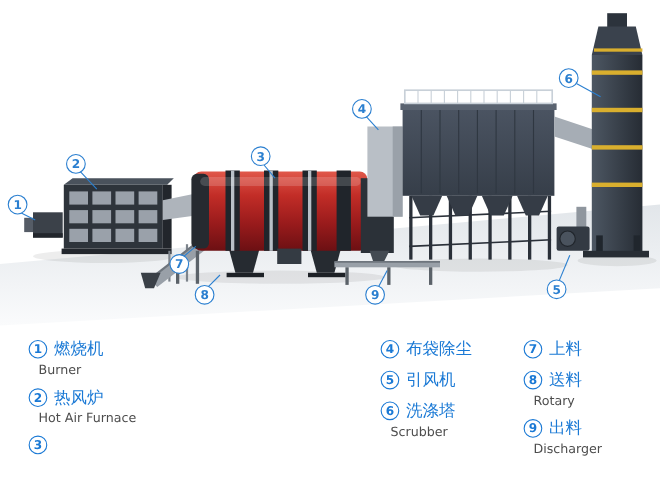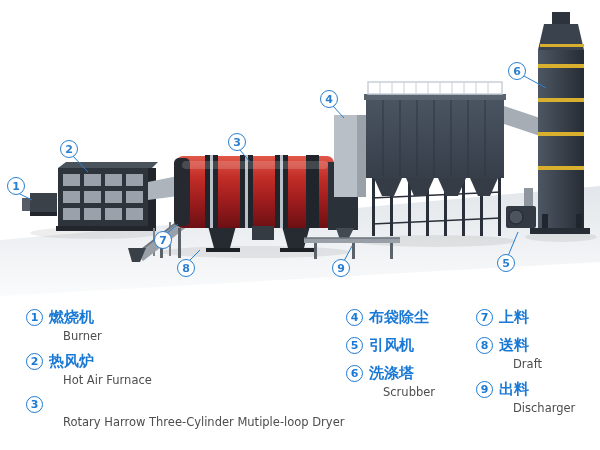"燃烧机" .zh { font-weight: bold -> normal }
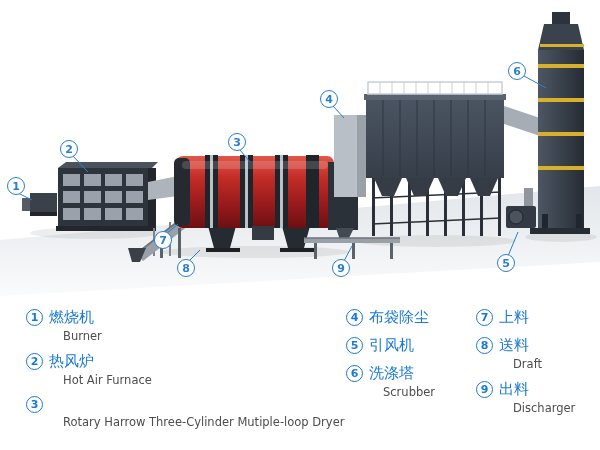"Burner" .en { margin-left: 37px -> 9px }
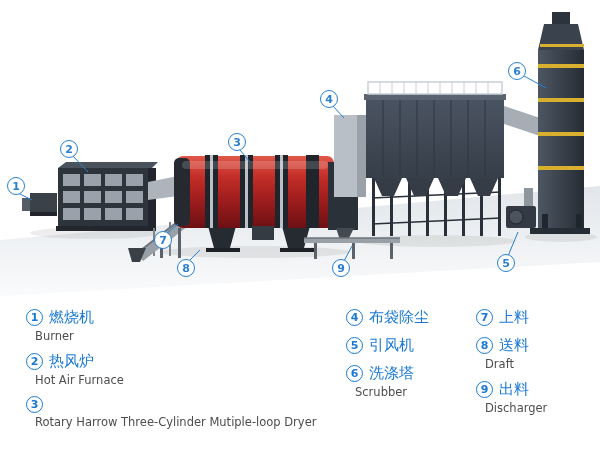"Draft" div.en { text: Draft -> Rotary }
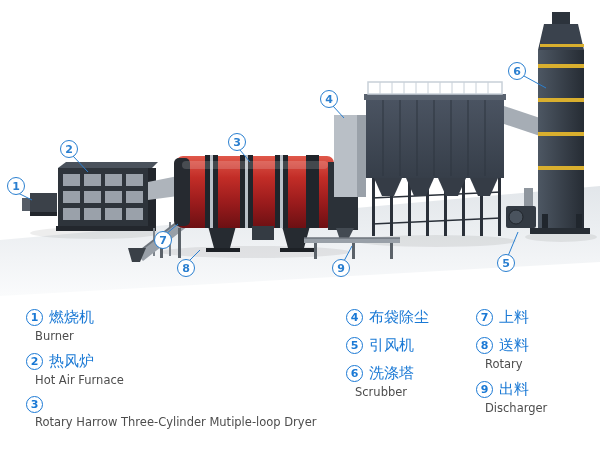"Rotary Harrow Three-Cylinder" div.en { html: <div>Rotary Harrow Three-Cylinder Mutiple-loop Dryer</div> -> none }
